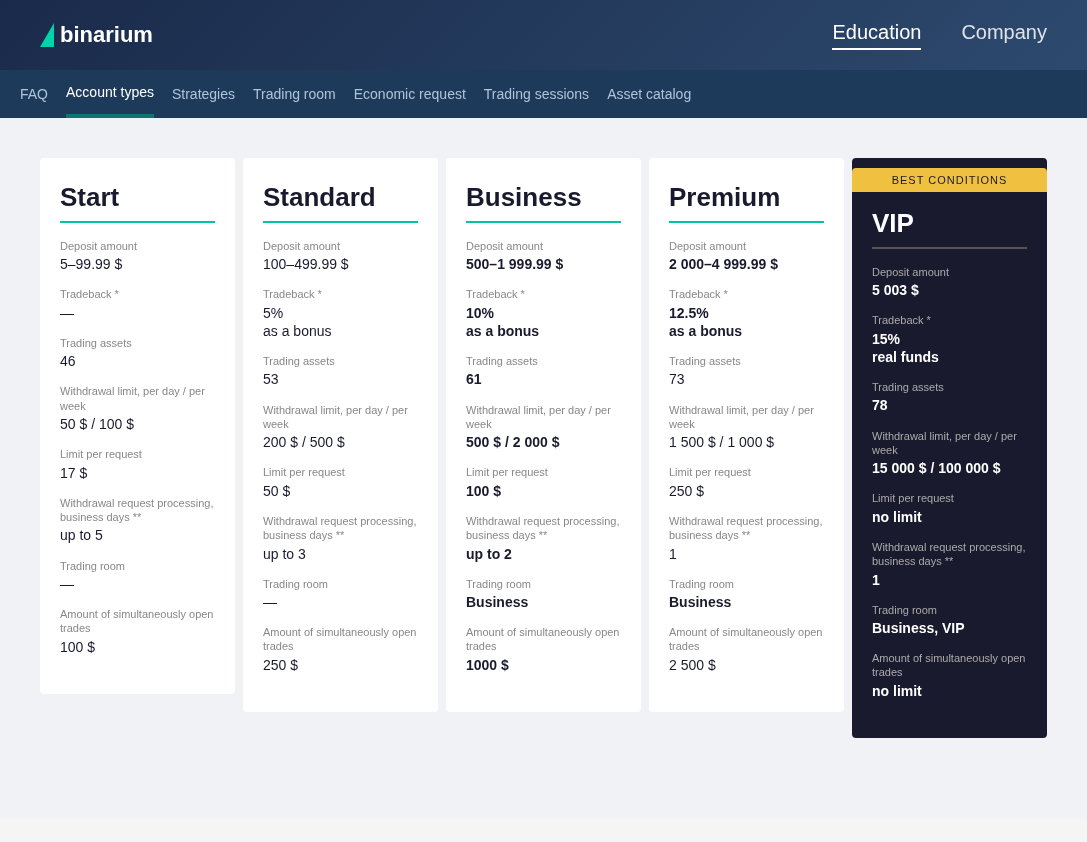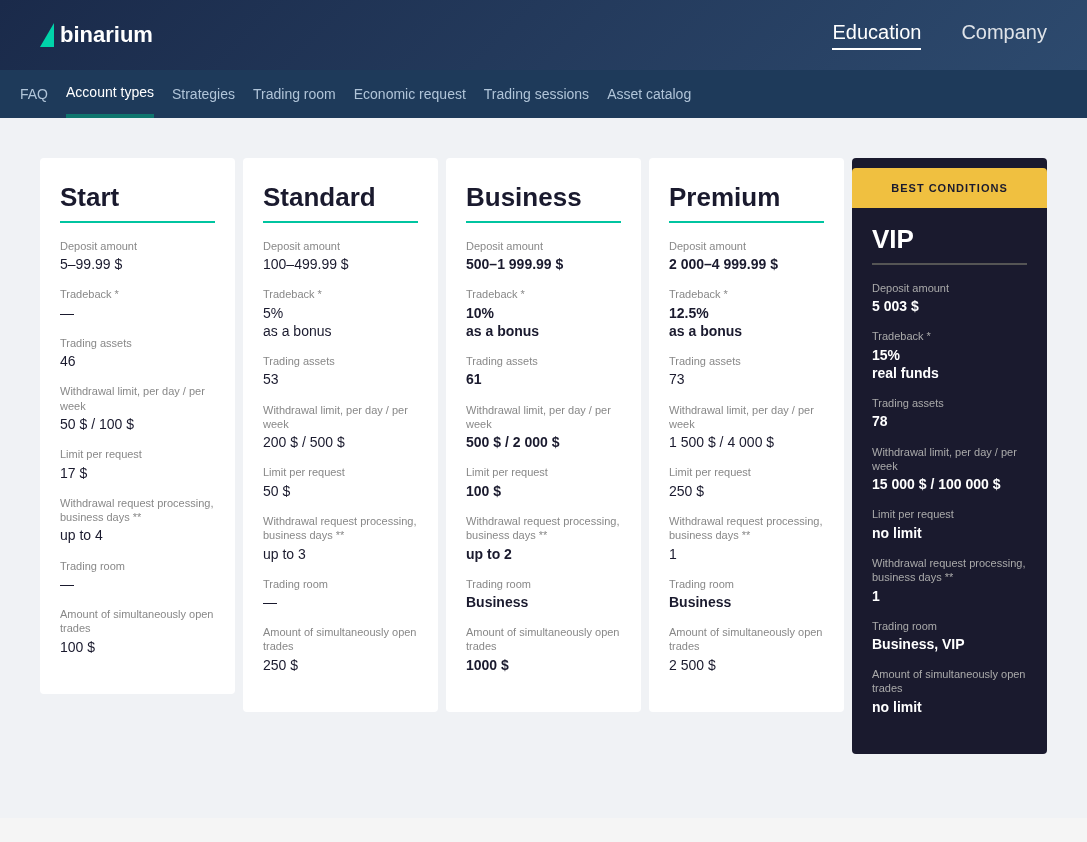"BEST CONDITIONS" .vip-badge { font-weight: bold -> normal; padding: 14px -> 6px }
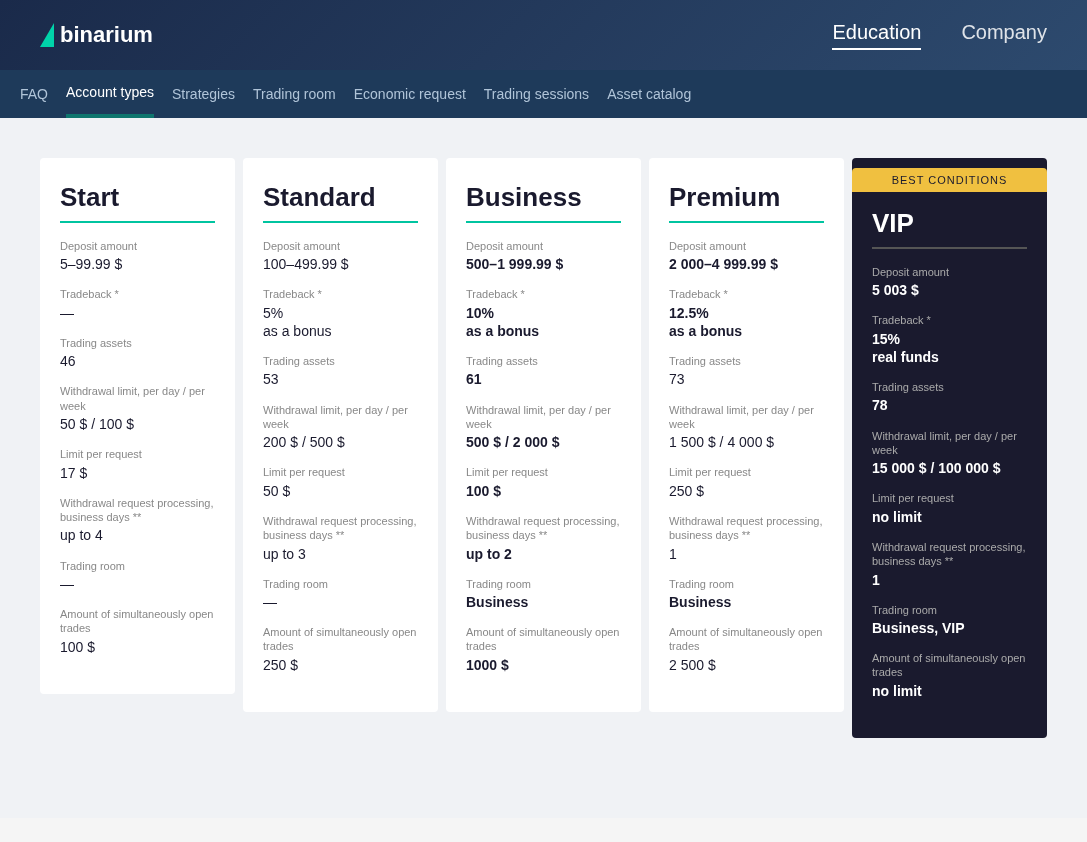"1 500 $ / 4" div.field-value { text: 4 000 -> 1 000 }
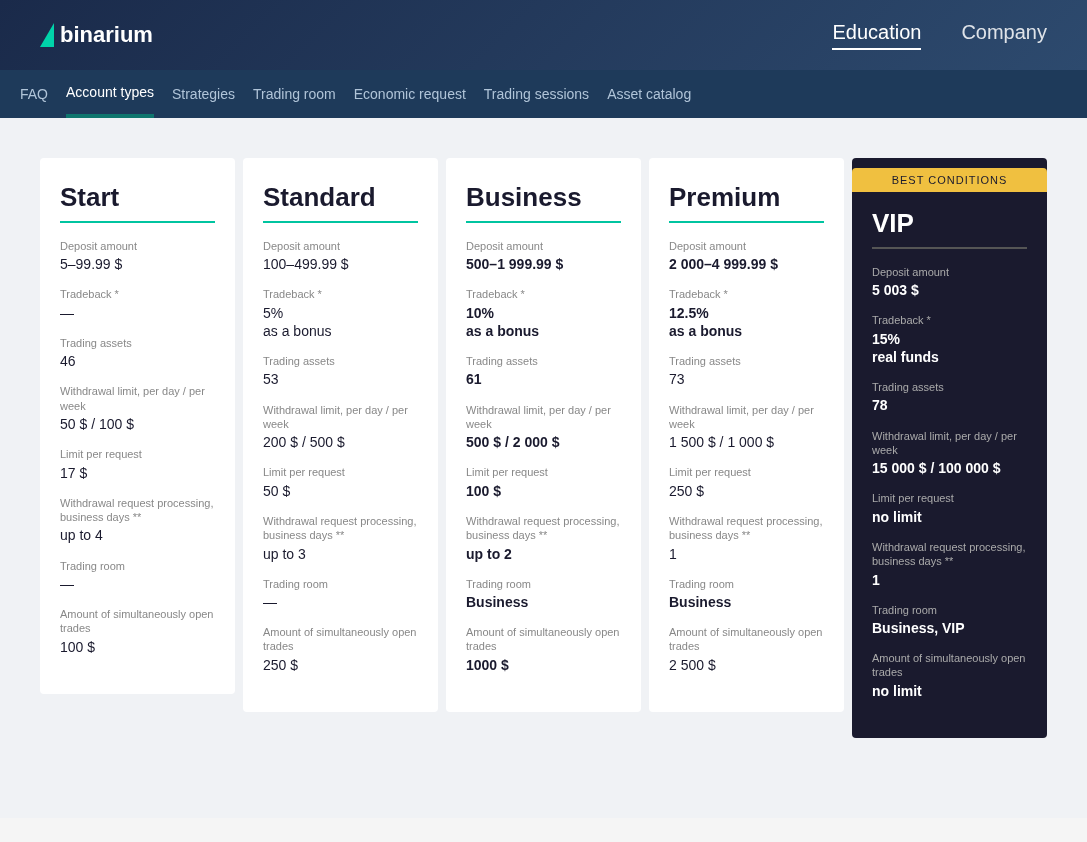"up to 4" div.field-value { text: 4 -> 5 }
